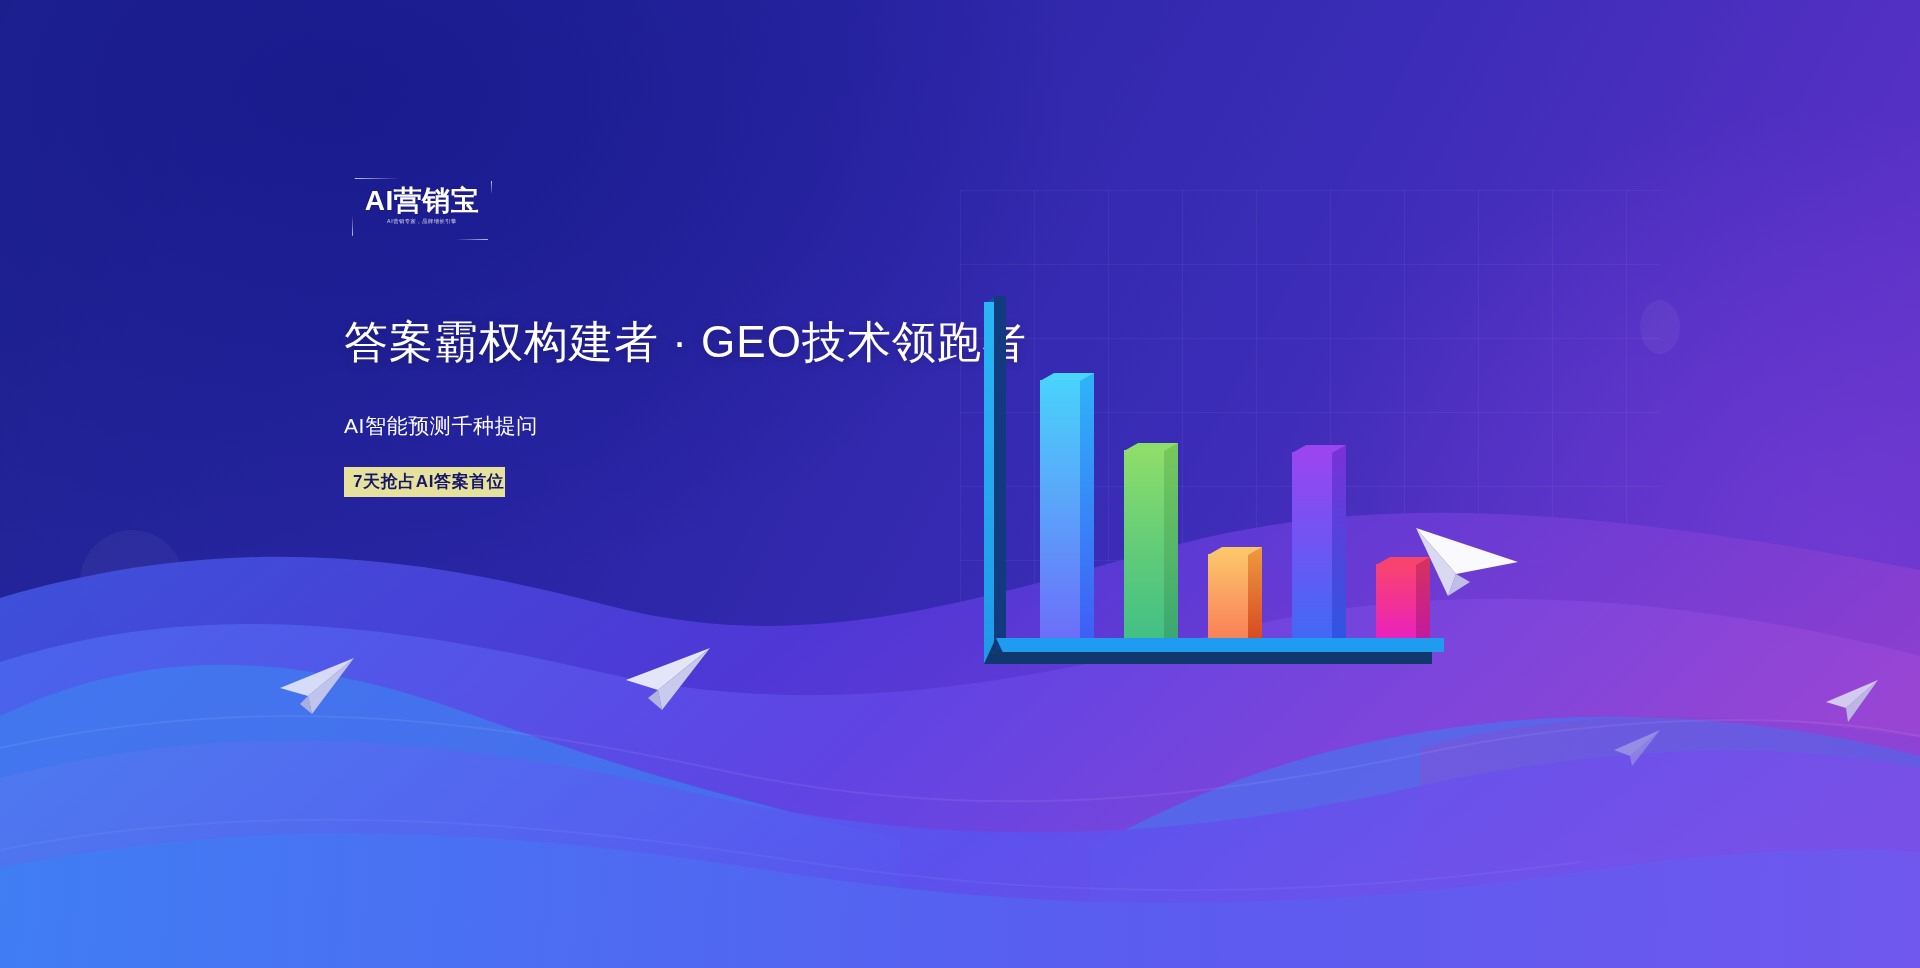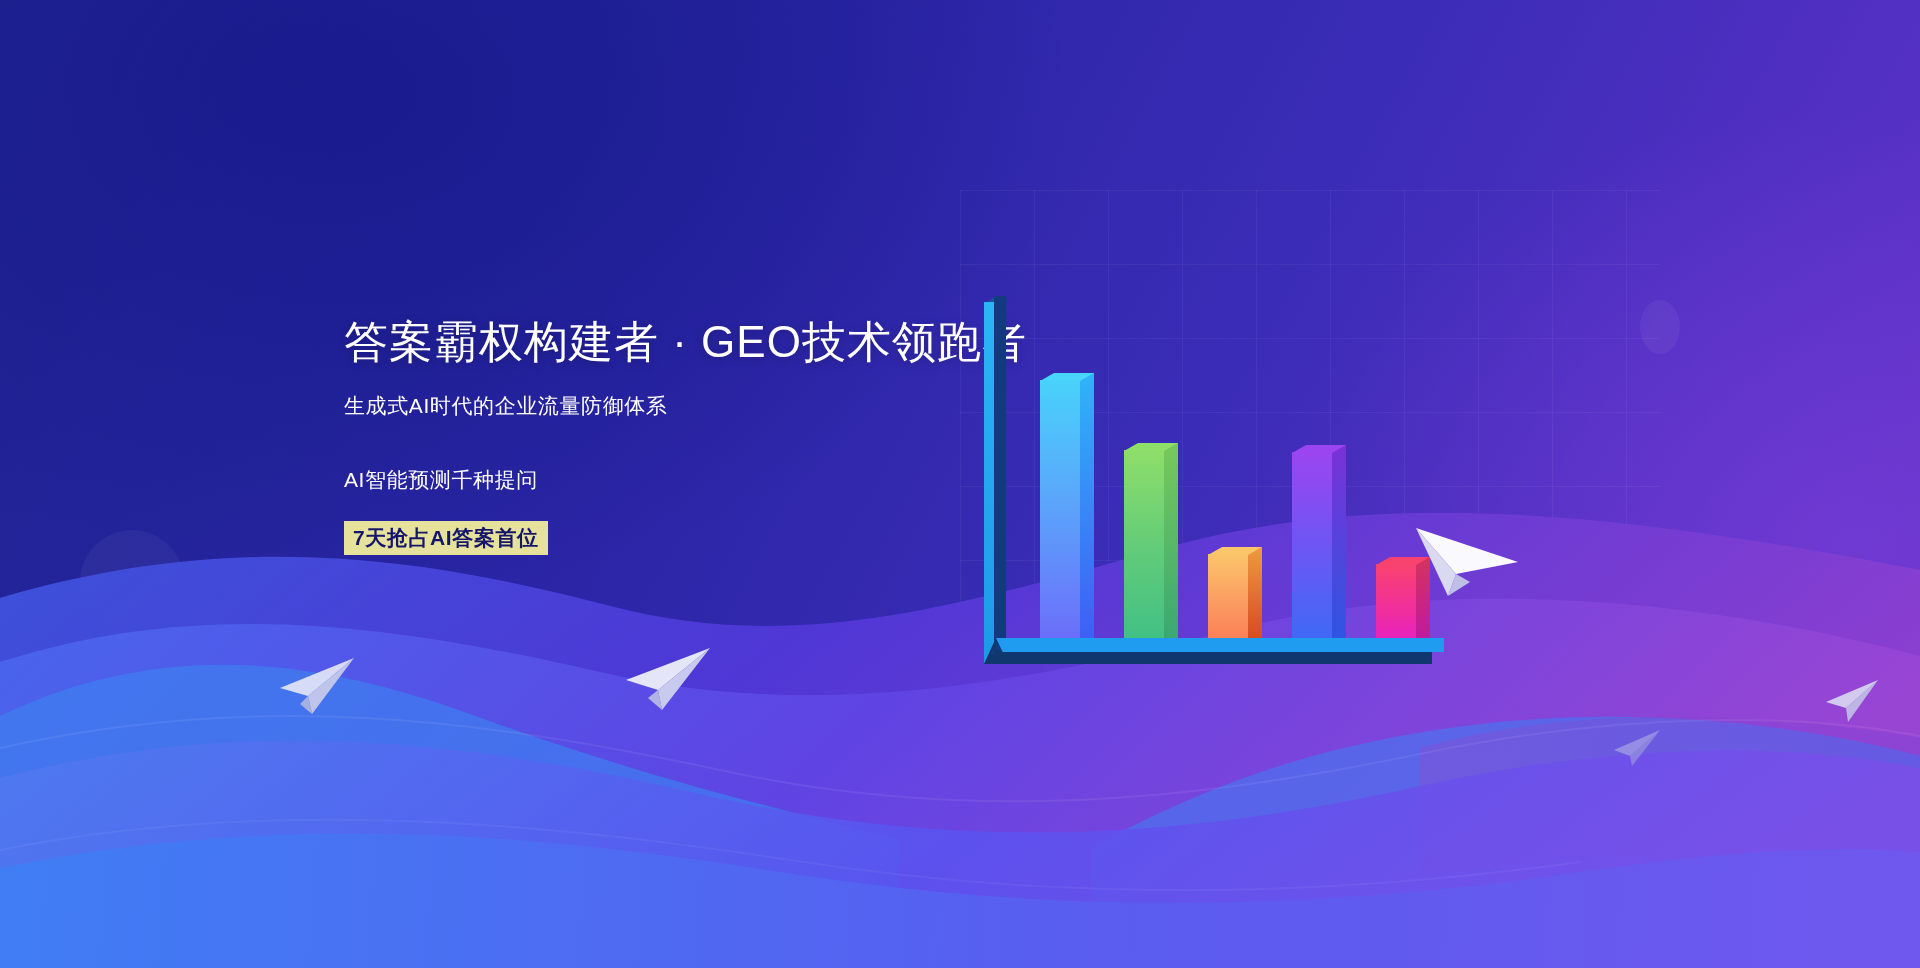"AI营销宝" div { html: none -> <div> <div></div> <div>AI营销宝</div> <div>AI营销专家，品牌增长引擎</div> </div> }
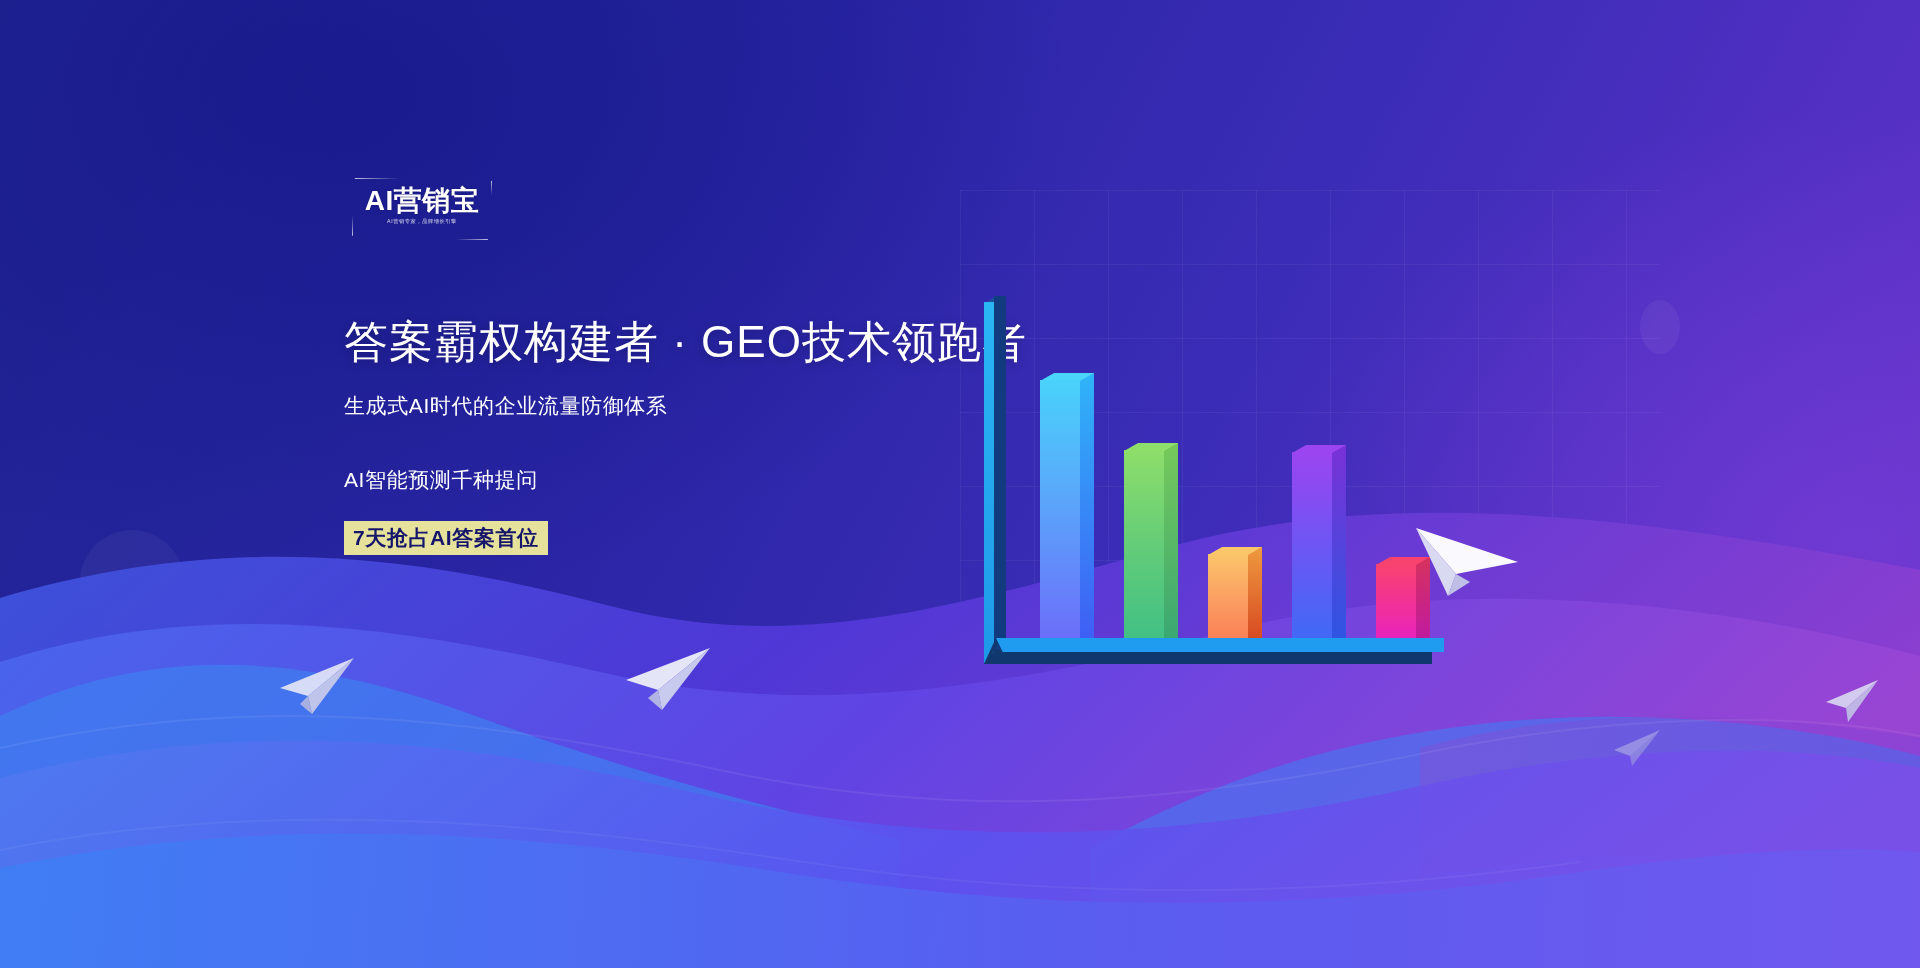"生成式AI时代的企业流量防御体系" div.subline { html: <div>生成式AI时代的企业流量防御体系</div> -> none }
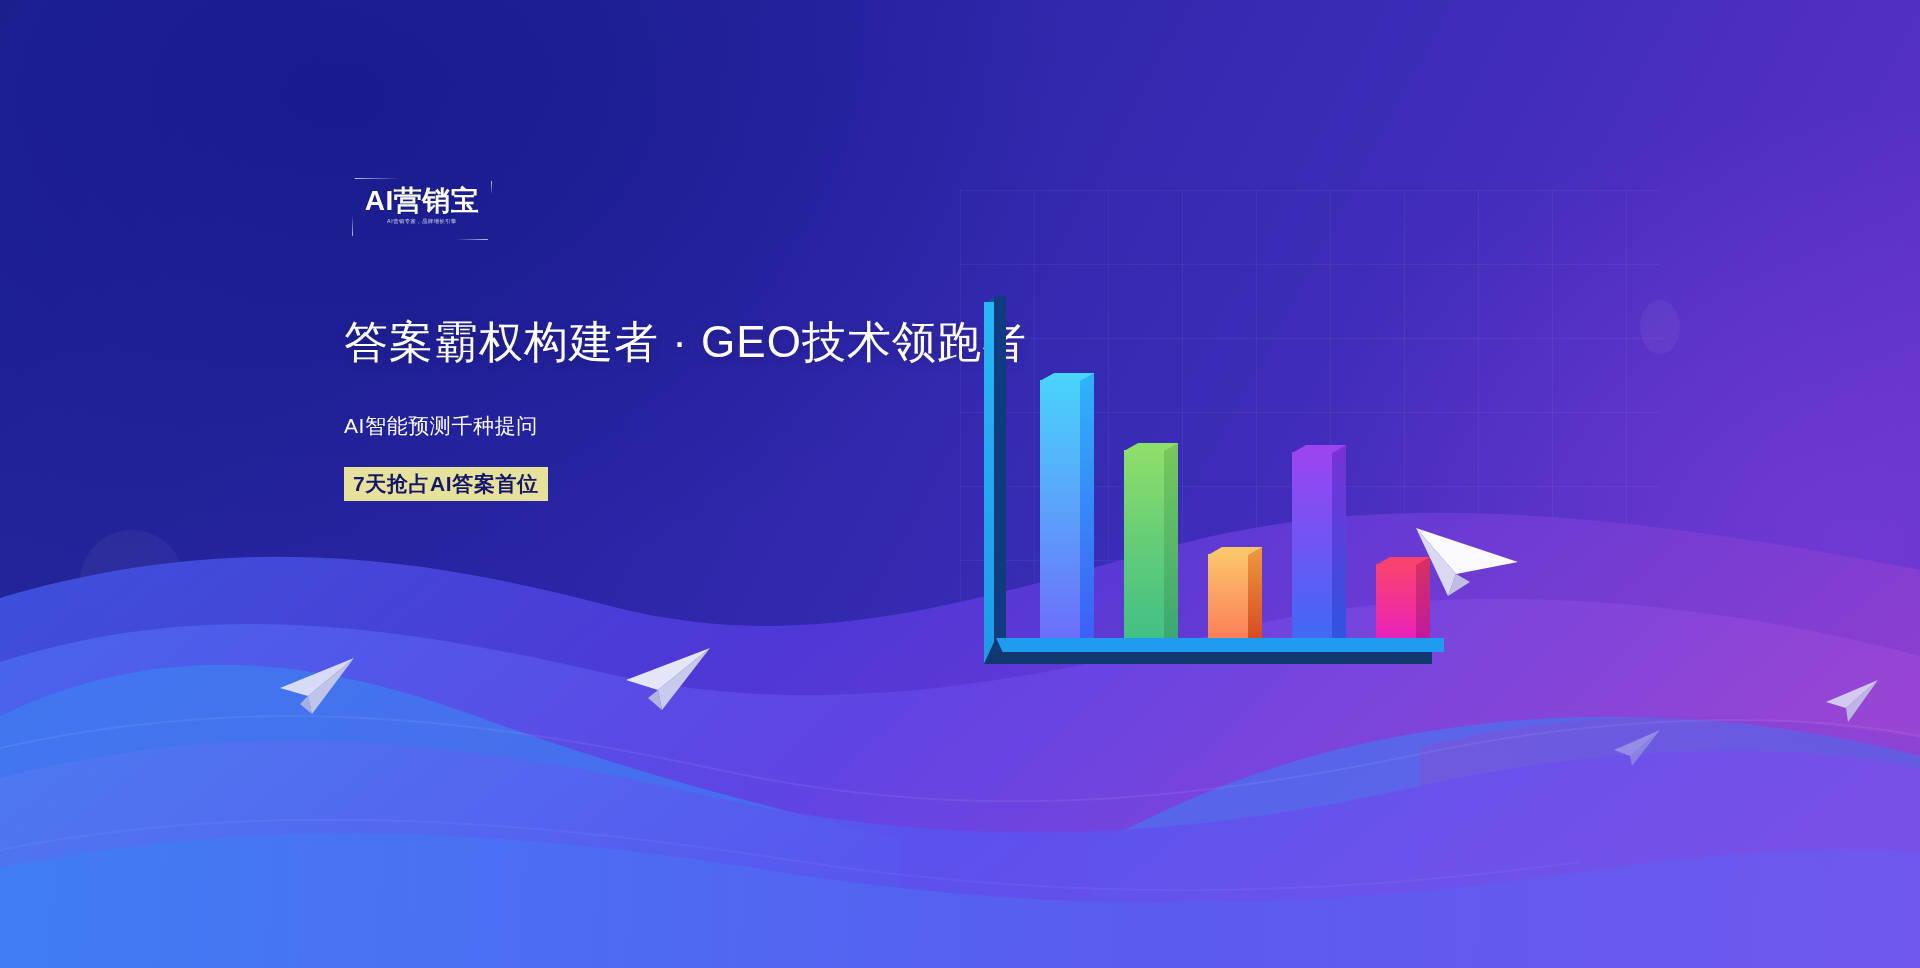"7天抢占AI答案首位" #highlight { font-size: 21px -> 17px; padding: 6px 9px 7px 9px -> 6px 1px 7px 9px }
